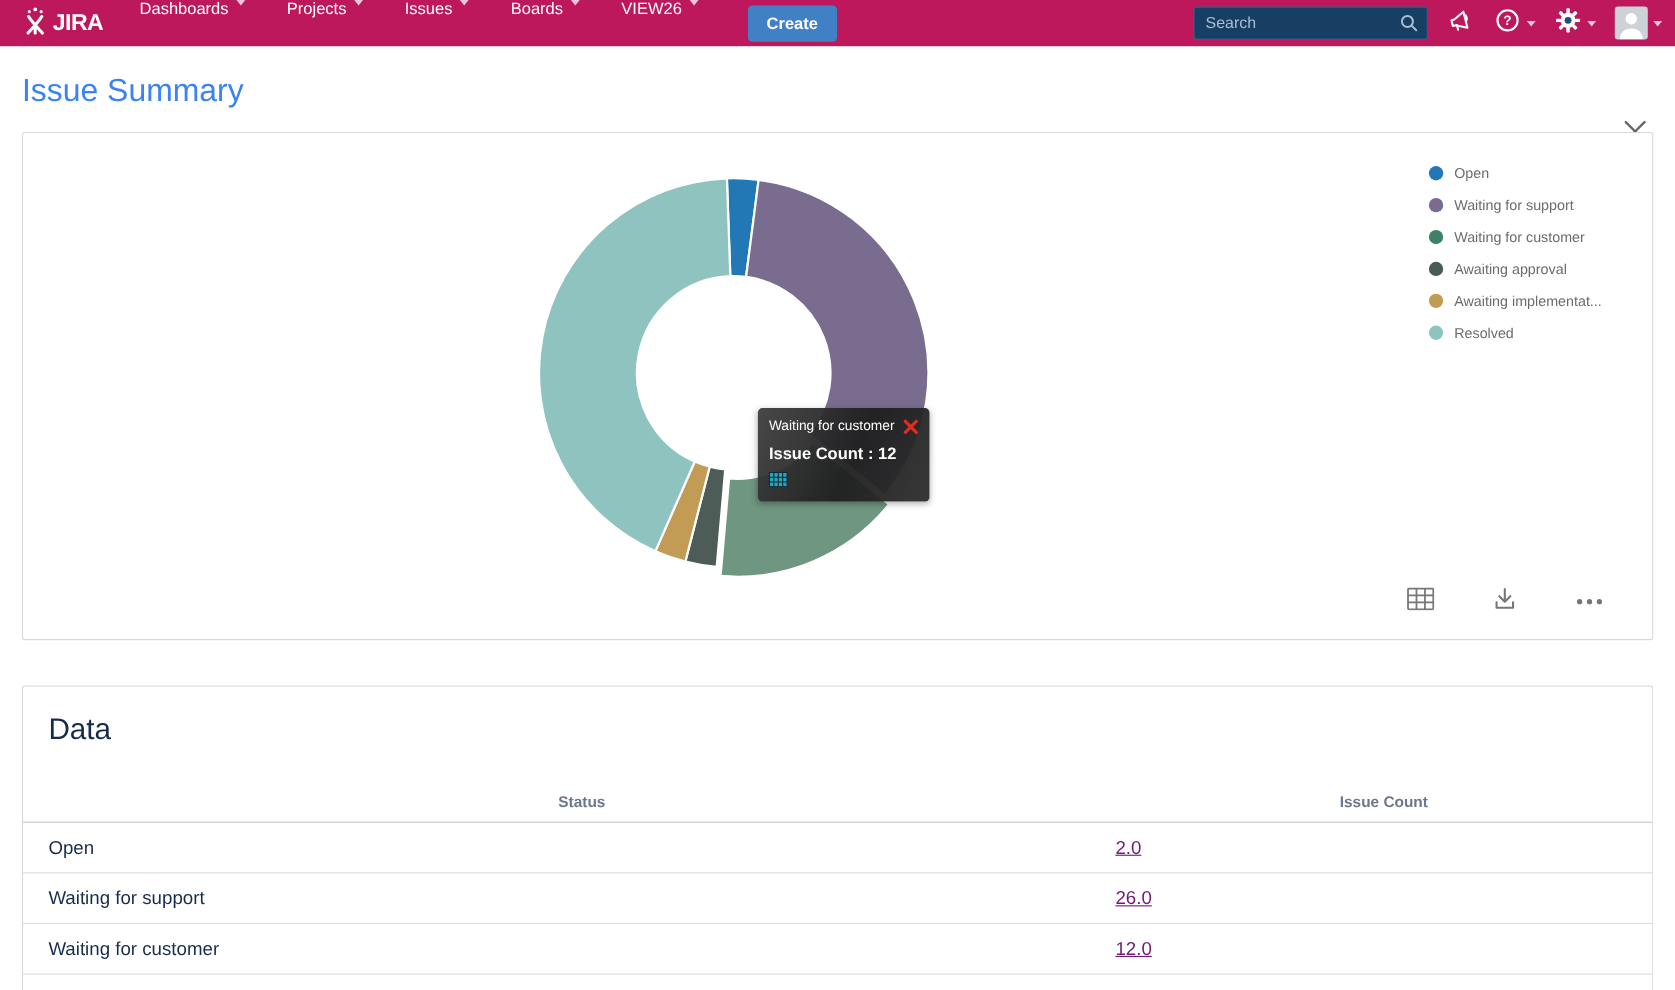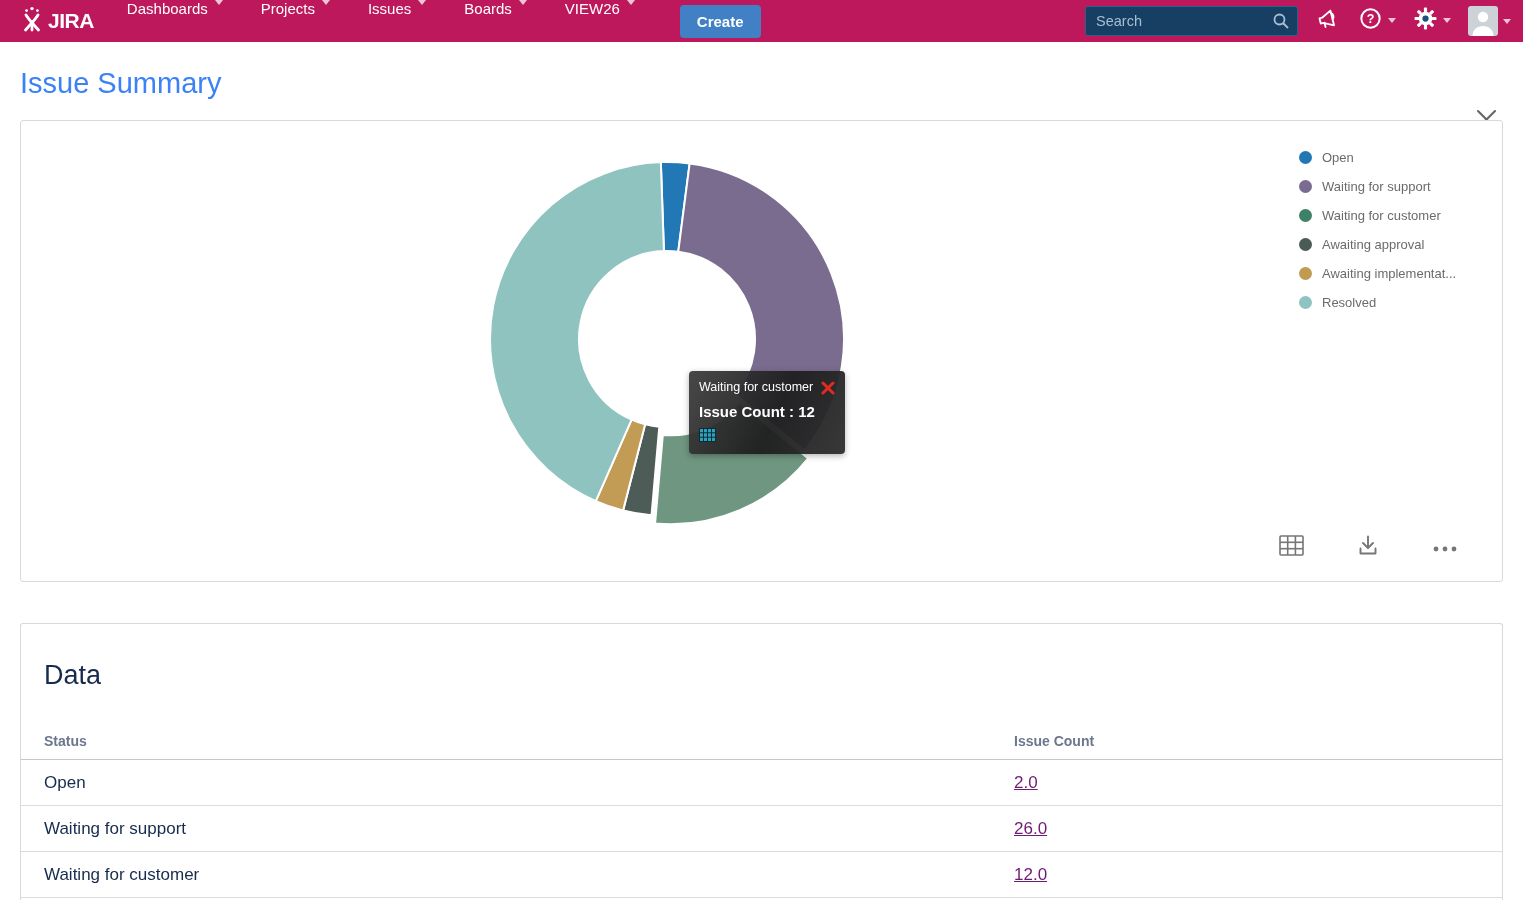"Search" .nav-right { align-items: flex-start -> center }
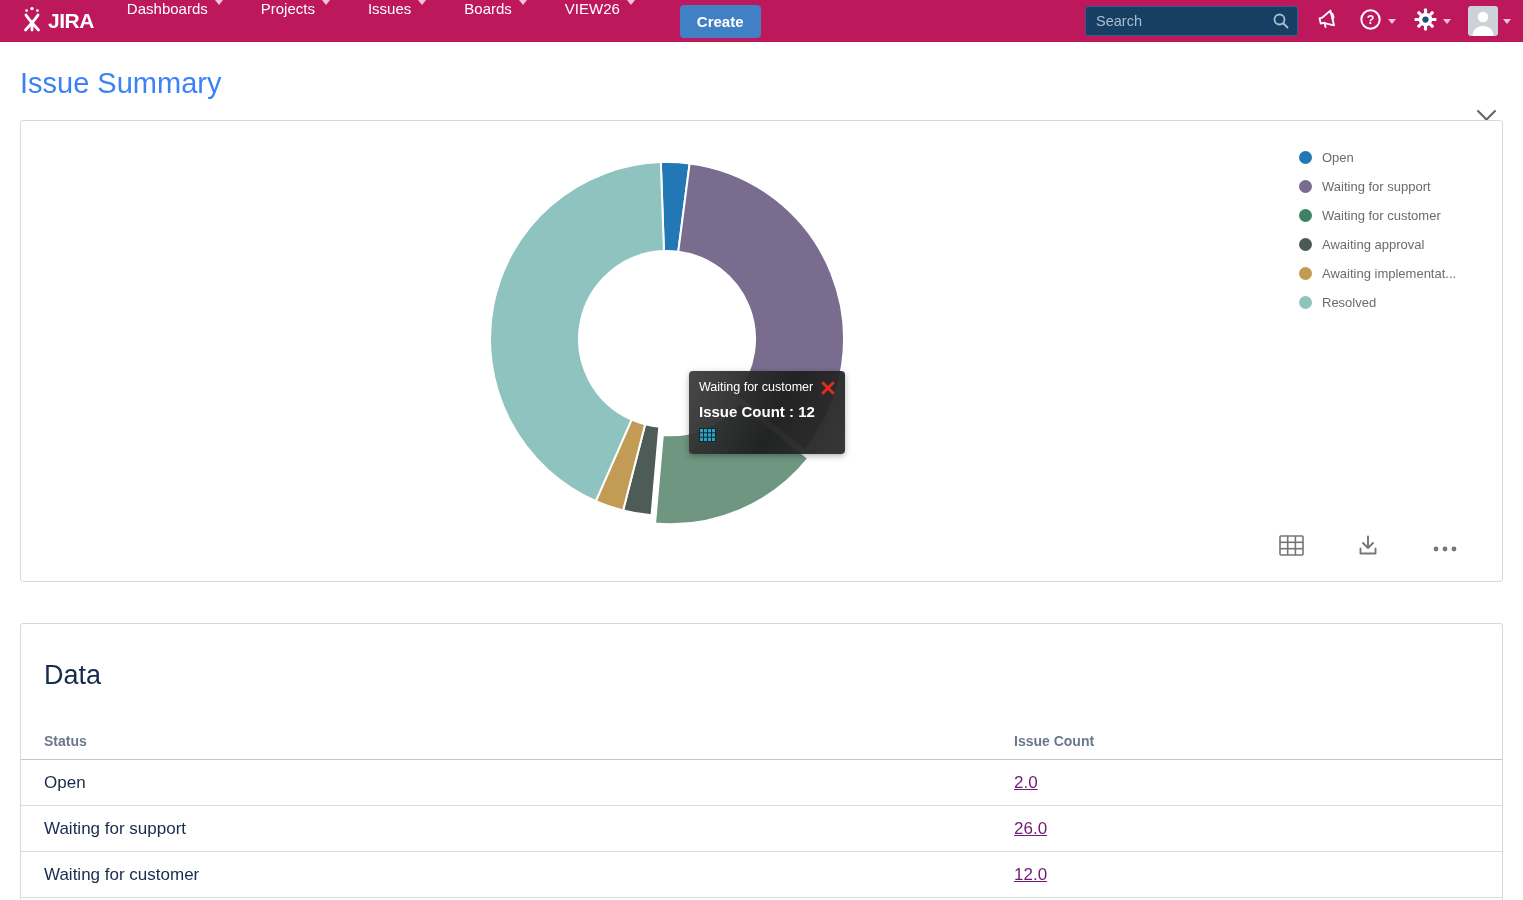"Data" .data-title { margin: 36px 0 0 23px -> 24px 0 0 23px }
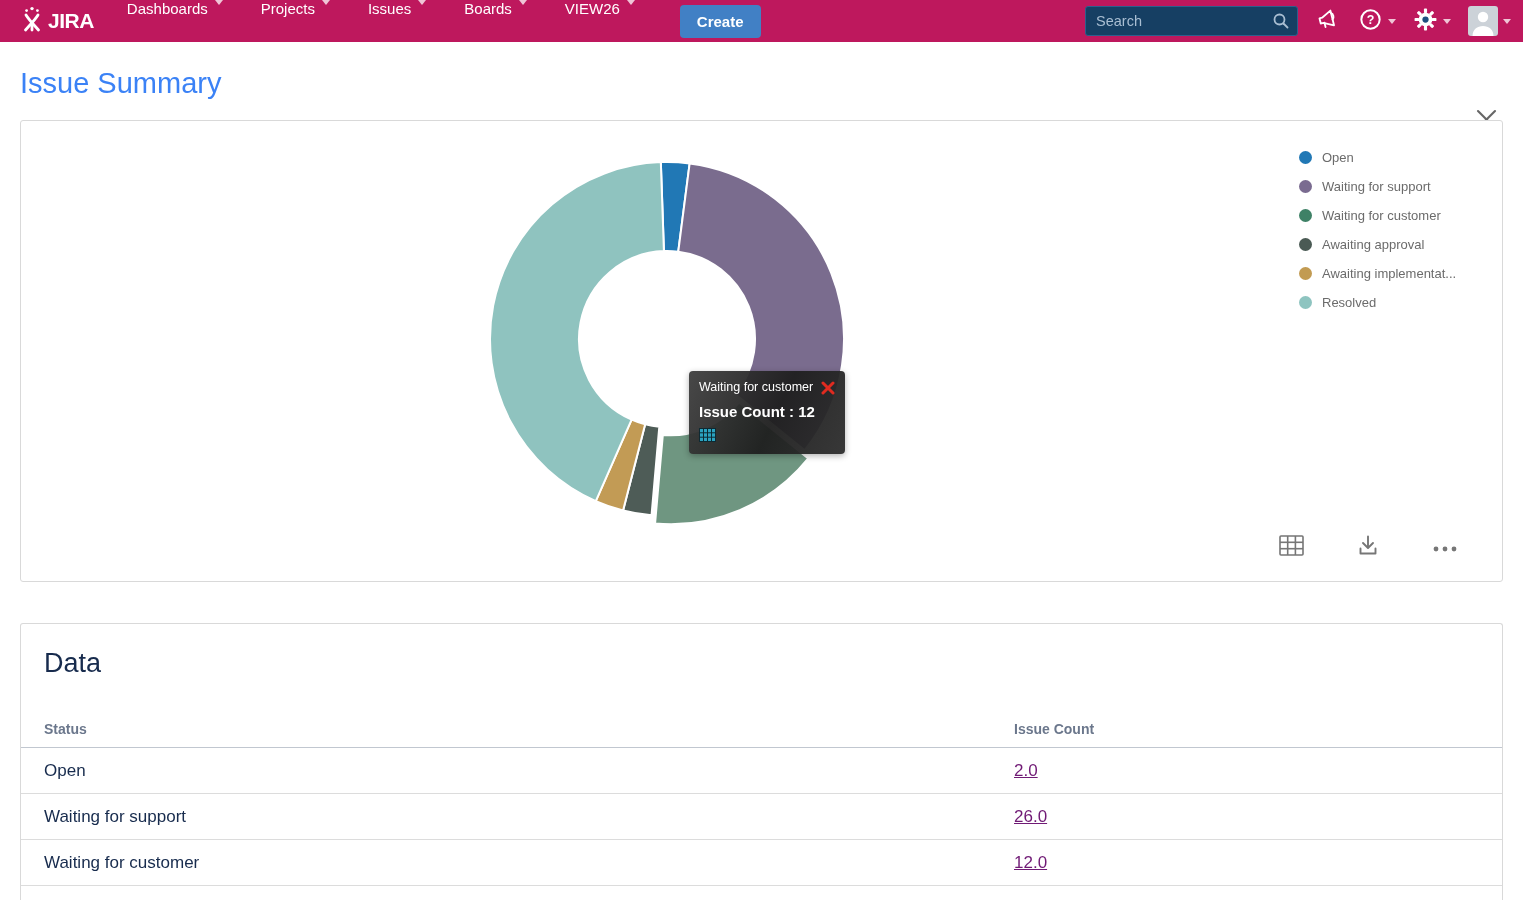"Status" .t-head { text-align: none -> center }
